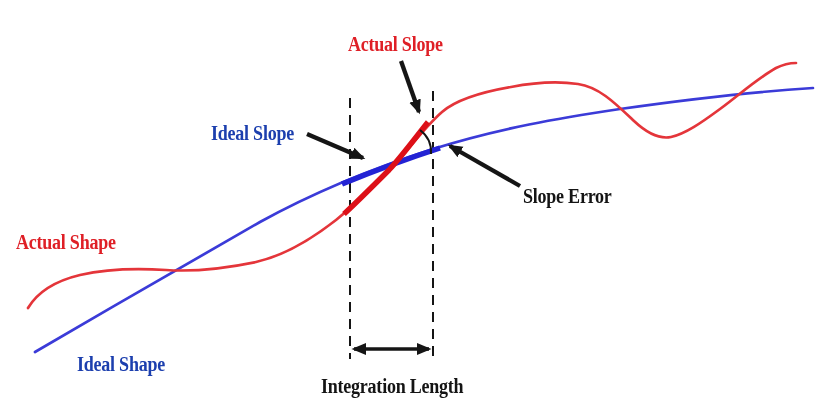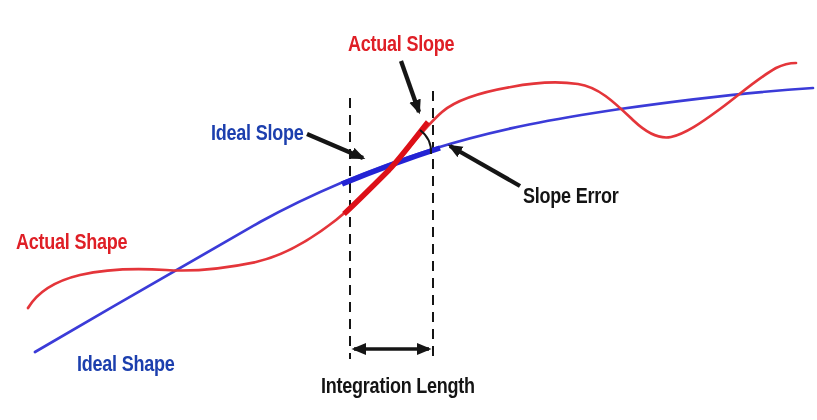"Actual Slope" .stage { font-family: Liberation Sans, sans-serif -> Liberation Serif, serif }
